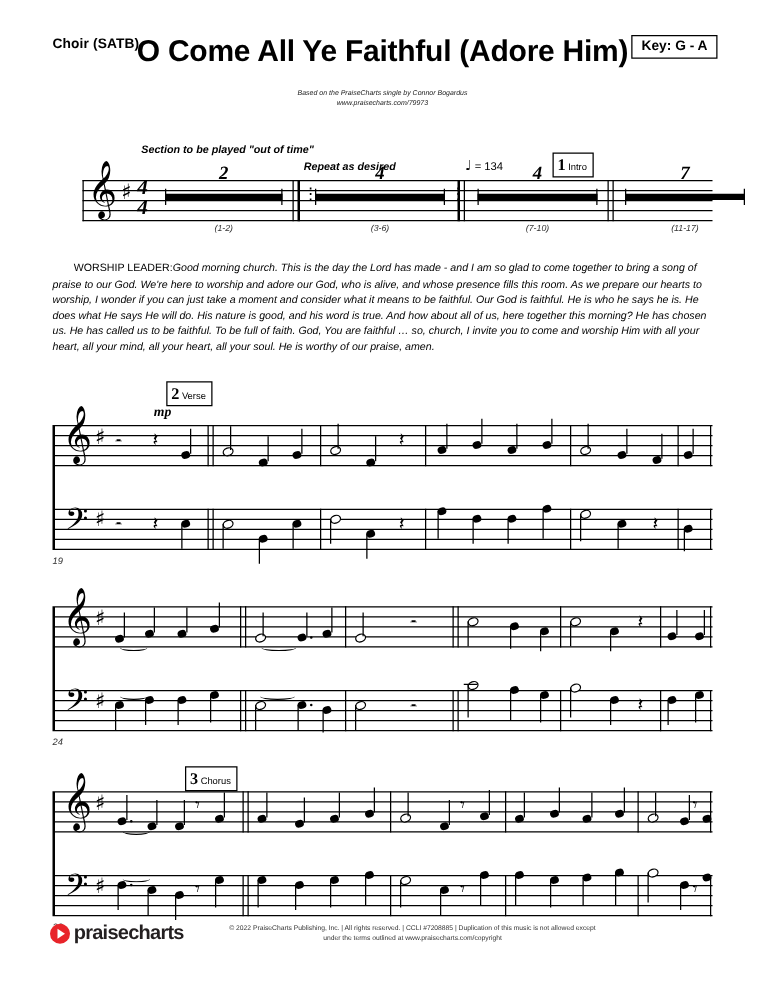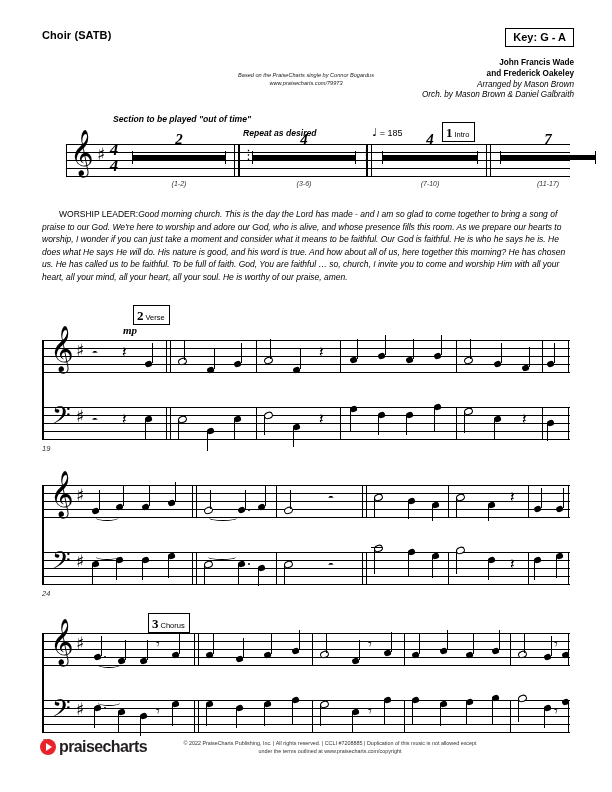"O Come All Ye Faithful" div.title { html: none -> <div>O Come All Ye Faithful (Adore Him)</div> }
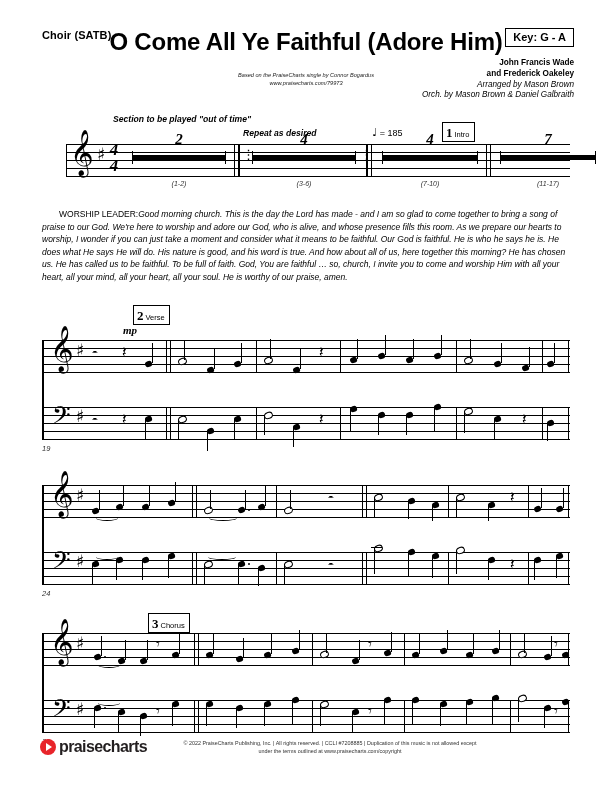"John Francis Wade" div.credits { html: <div> <div>John Francis Wade</div> <div>and Frederick Oakeley</div> <div>Arranged by Mason Brown</div> <div>Orch. by Mason Brown &amp; Daniel Galbraith</div> </div> -> none }
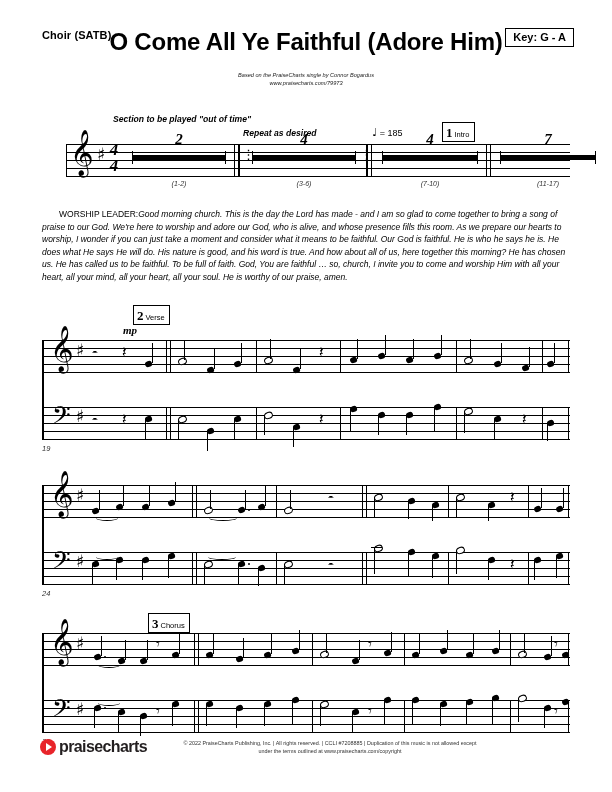"= 185" span { text: 185 -> 134 }
